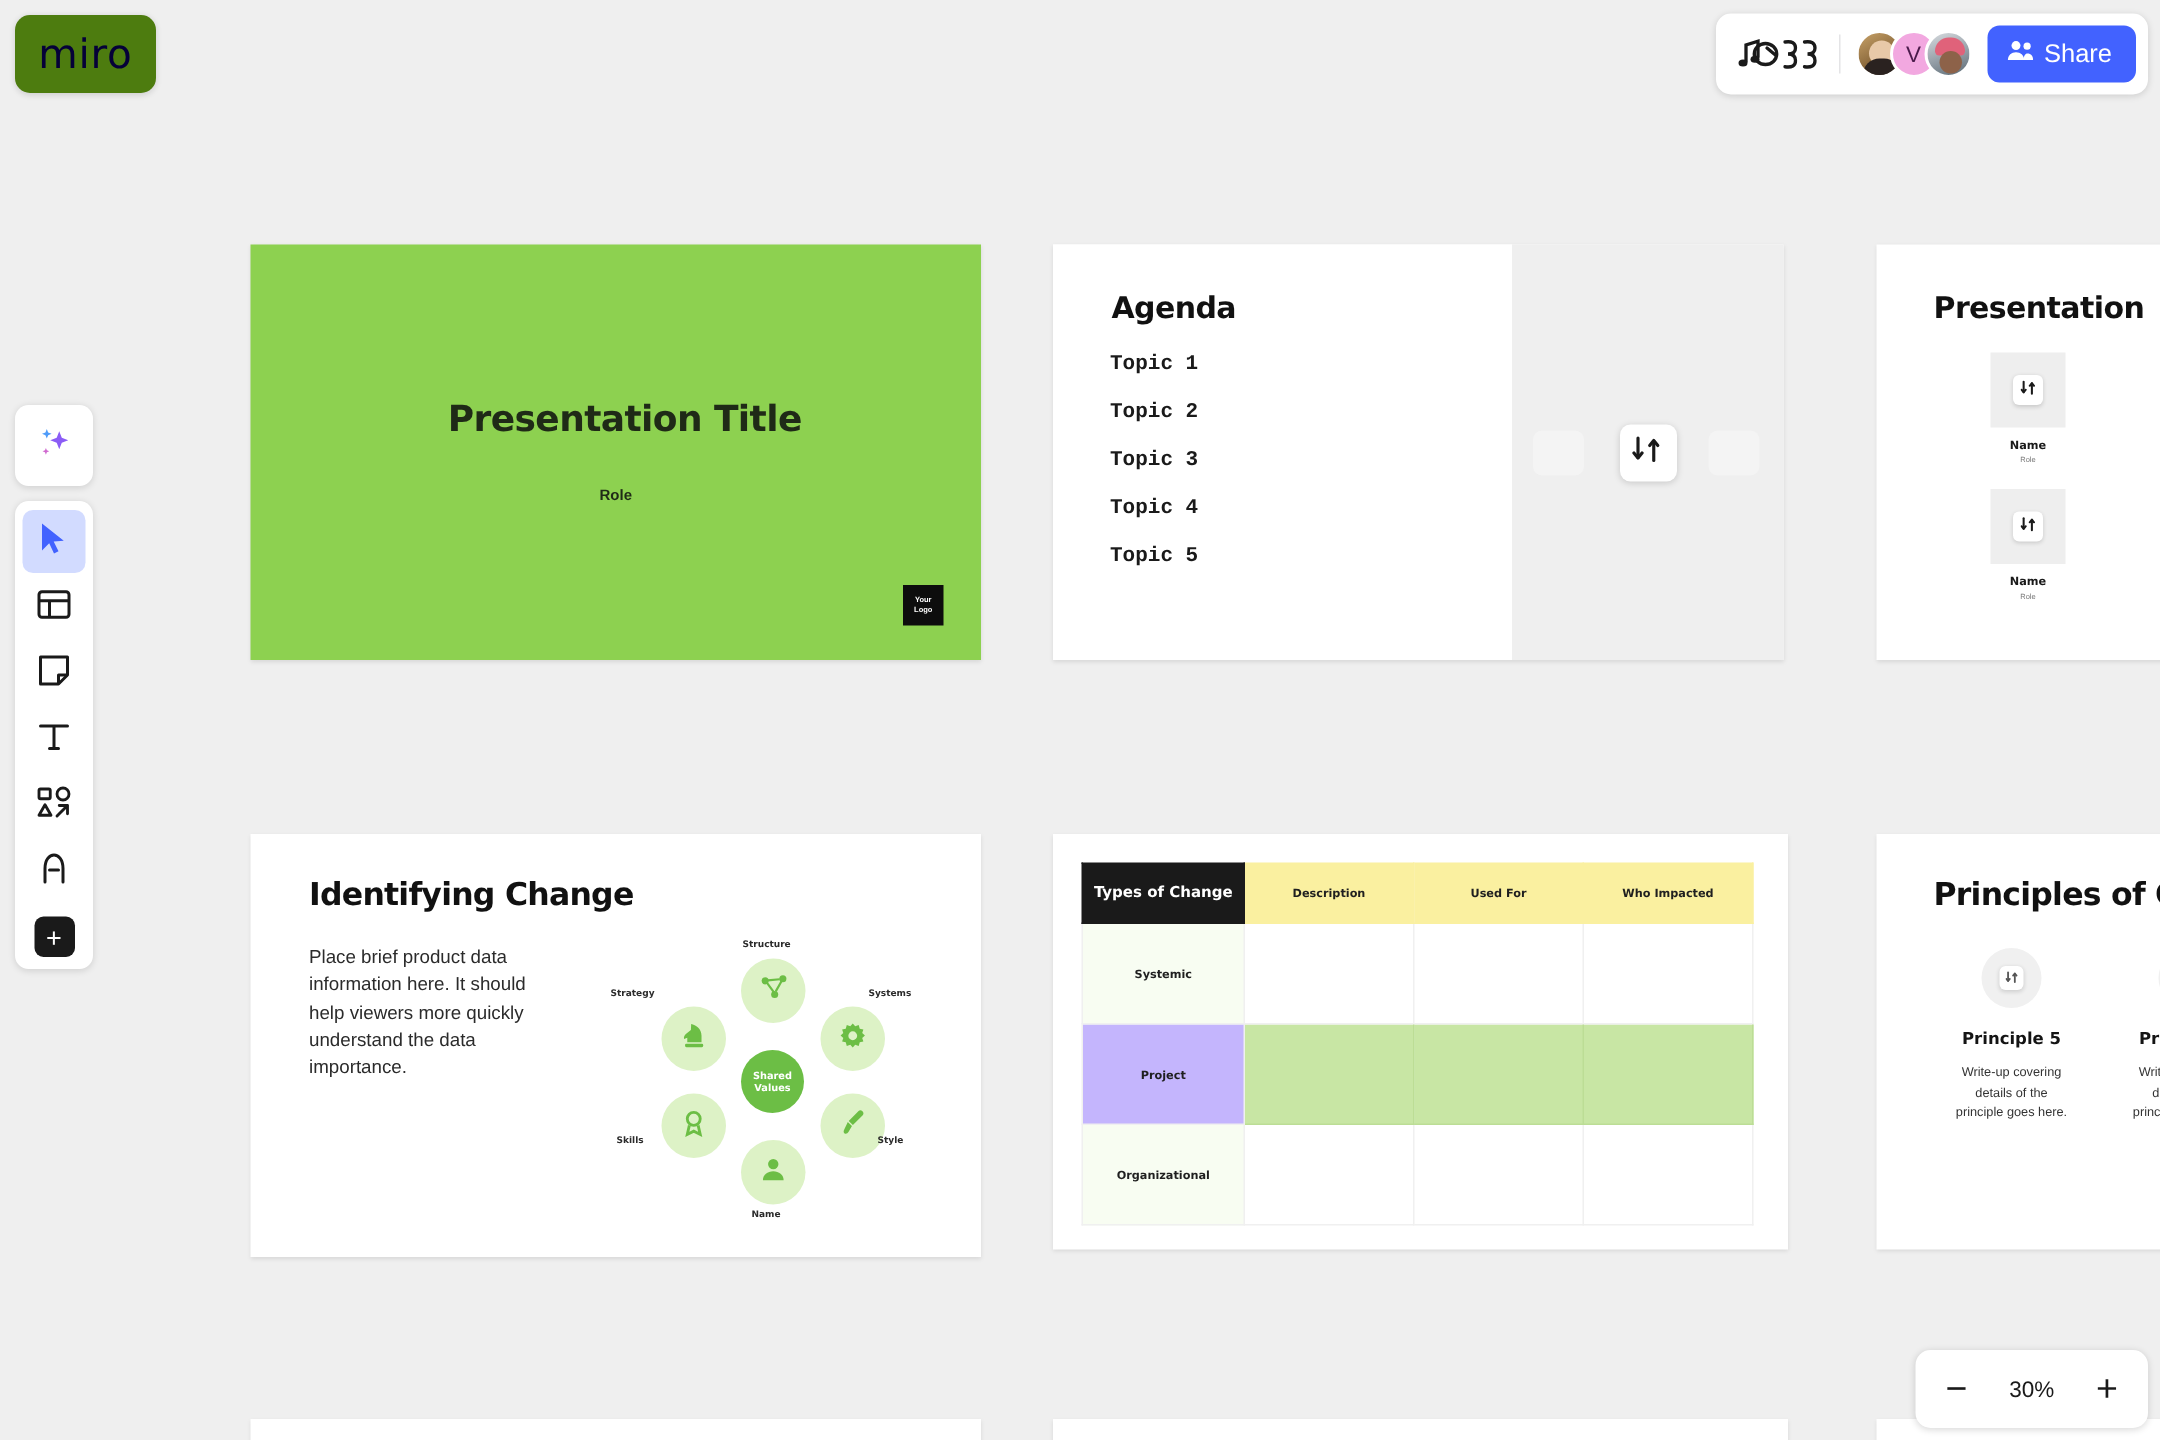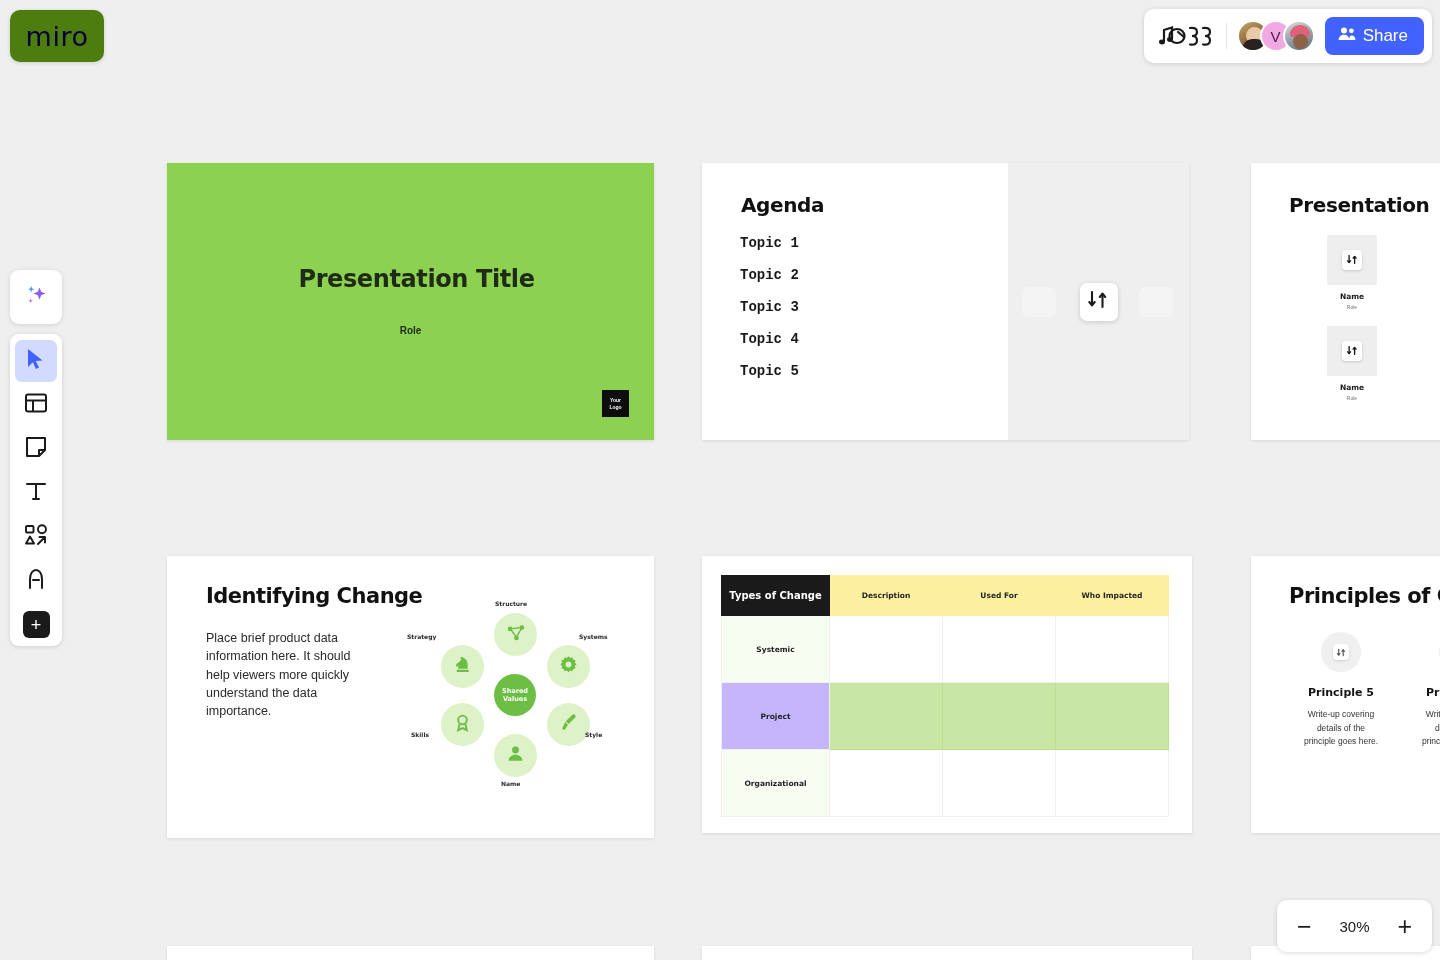"Shared" .wheel { top: 44px -> 70px }
